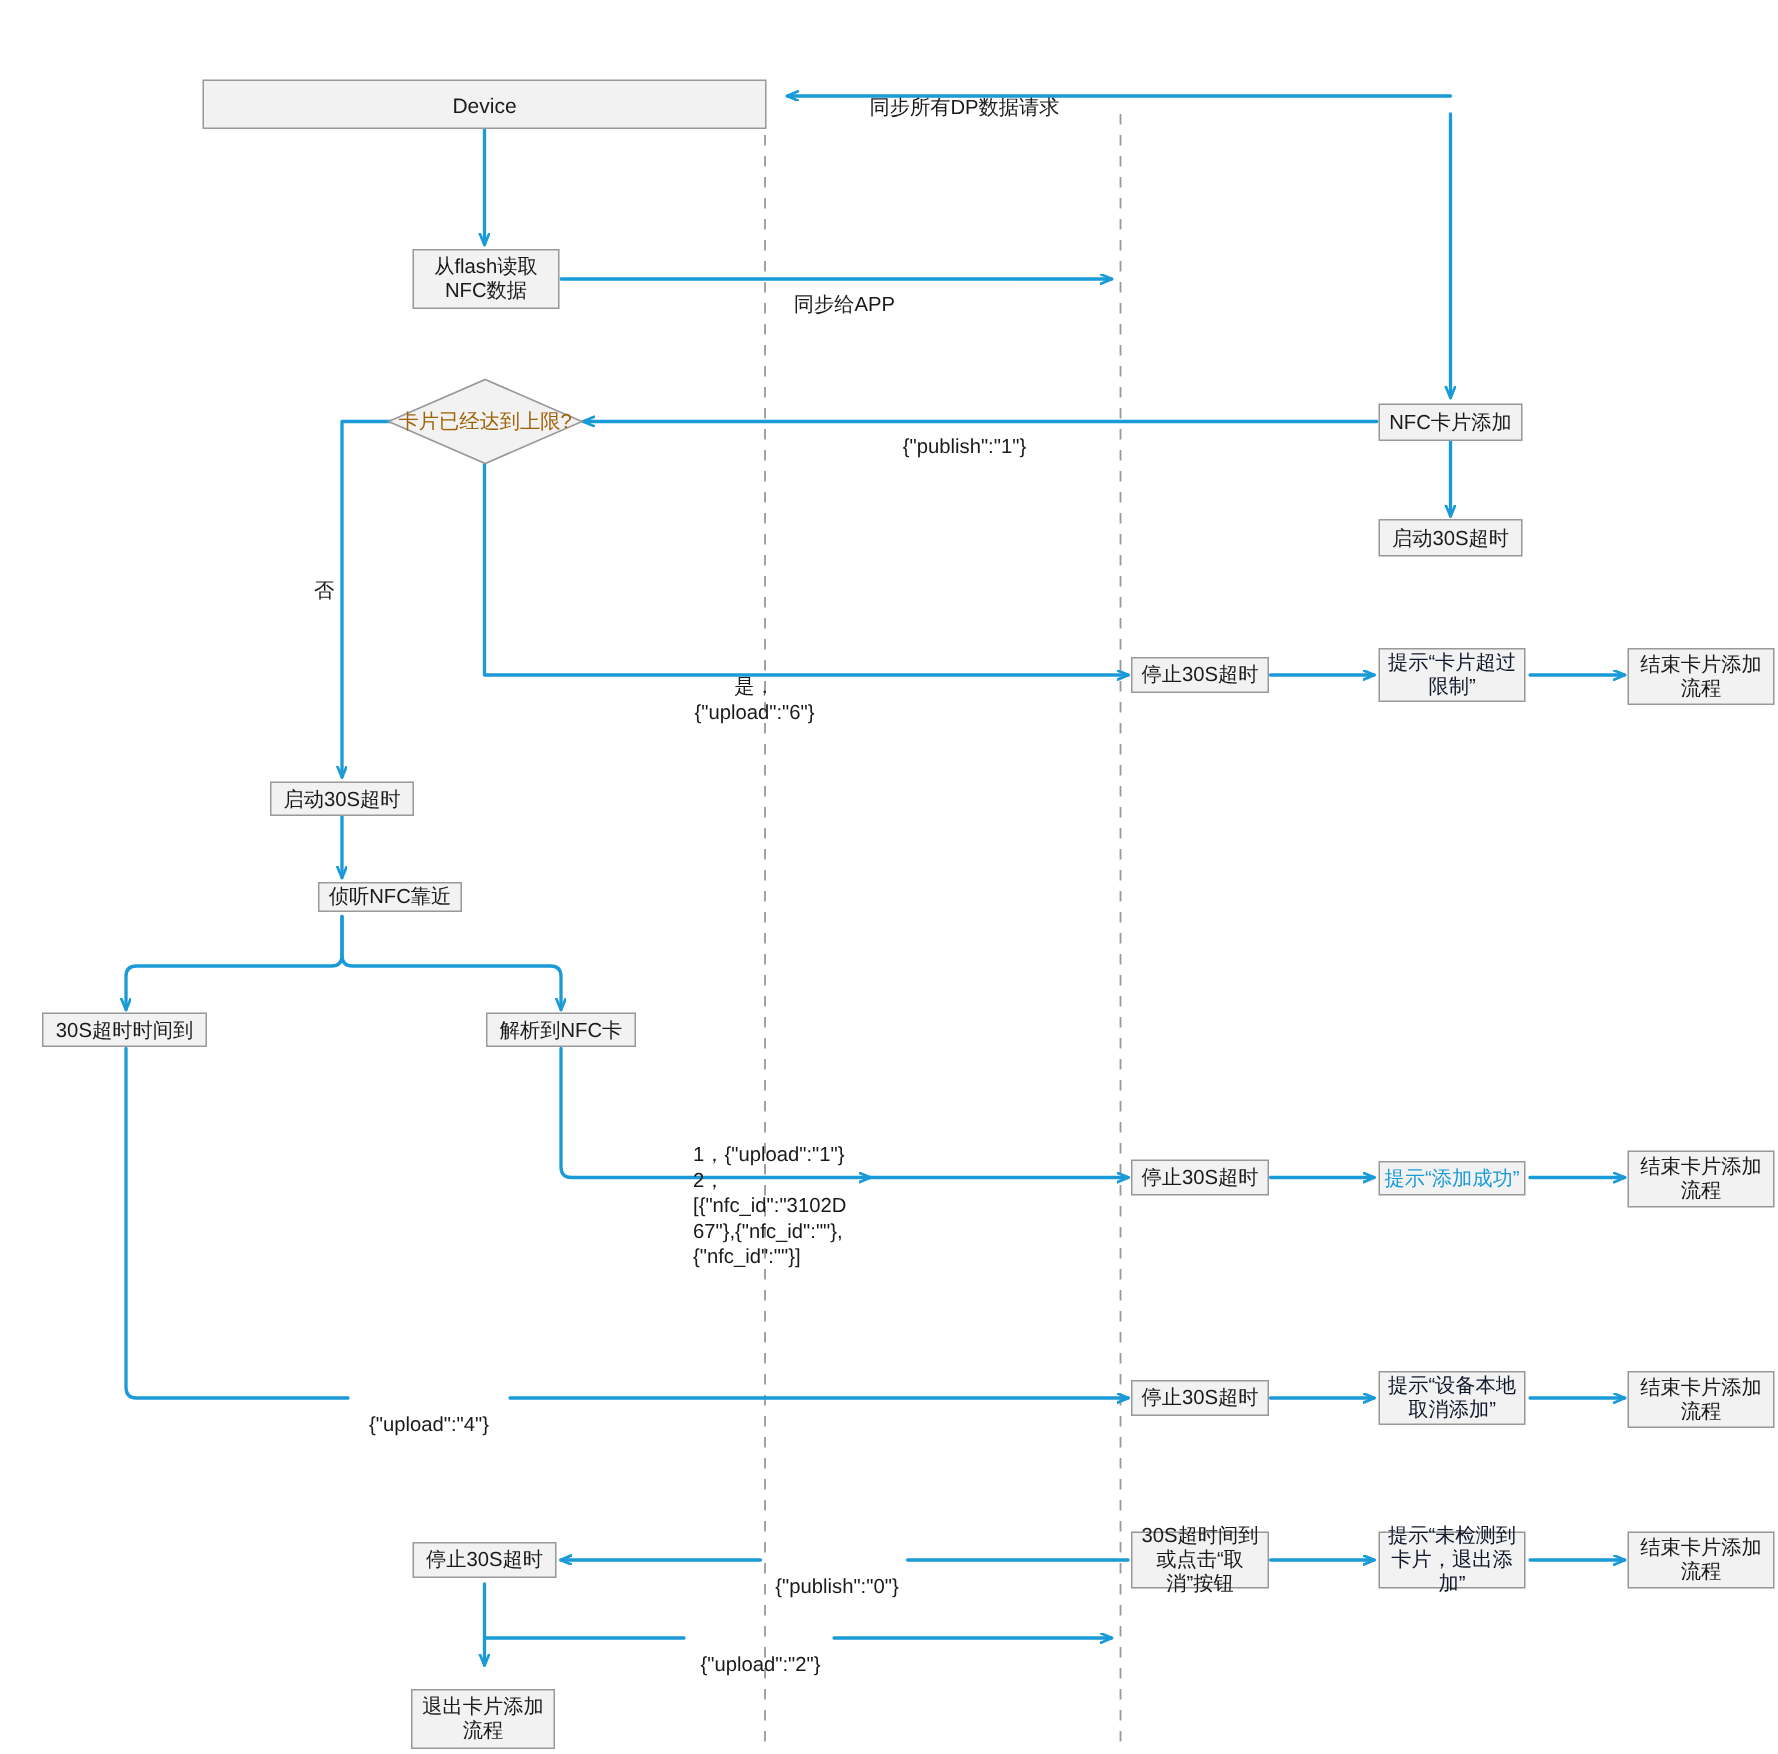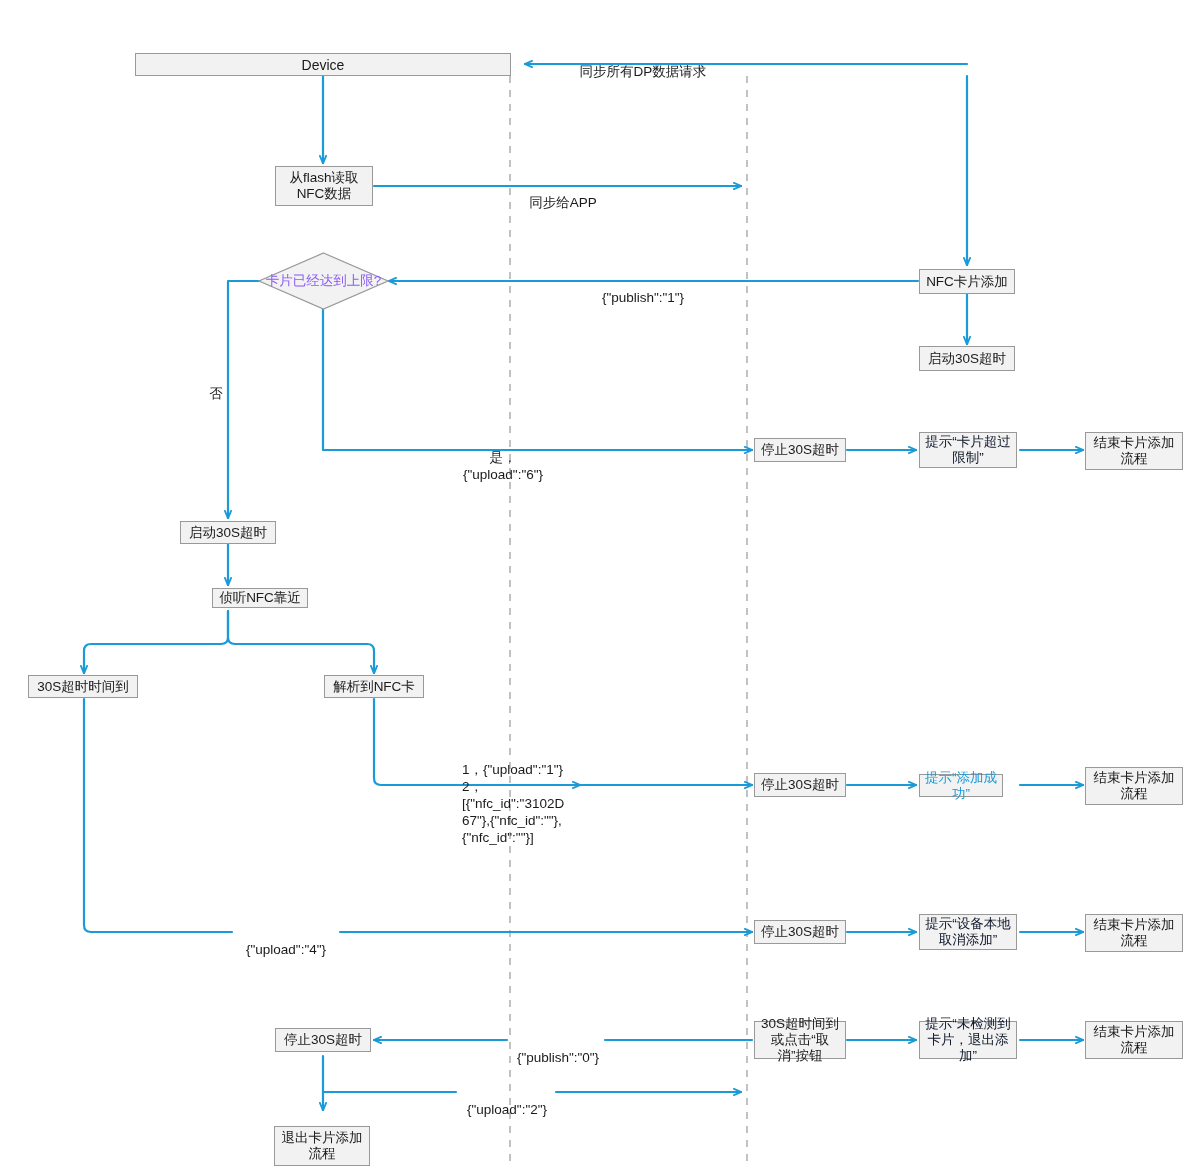"Device" div.node { height: 23px -> 33px }
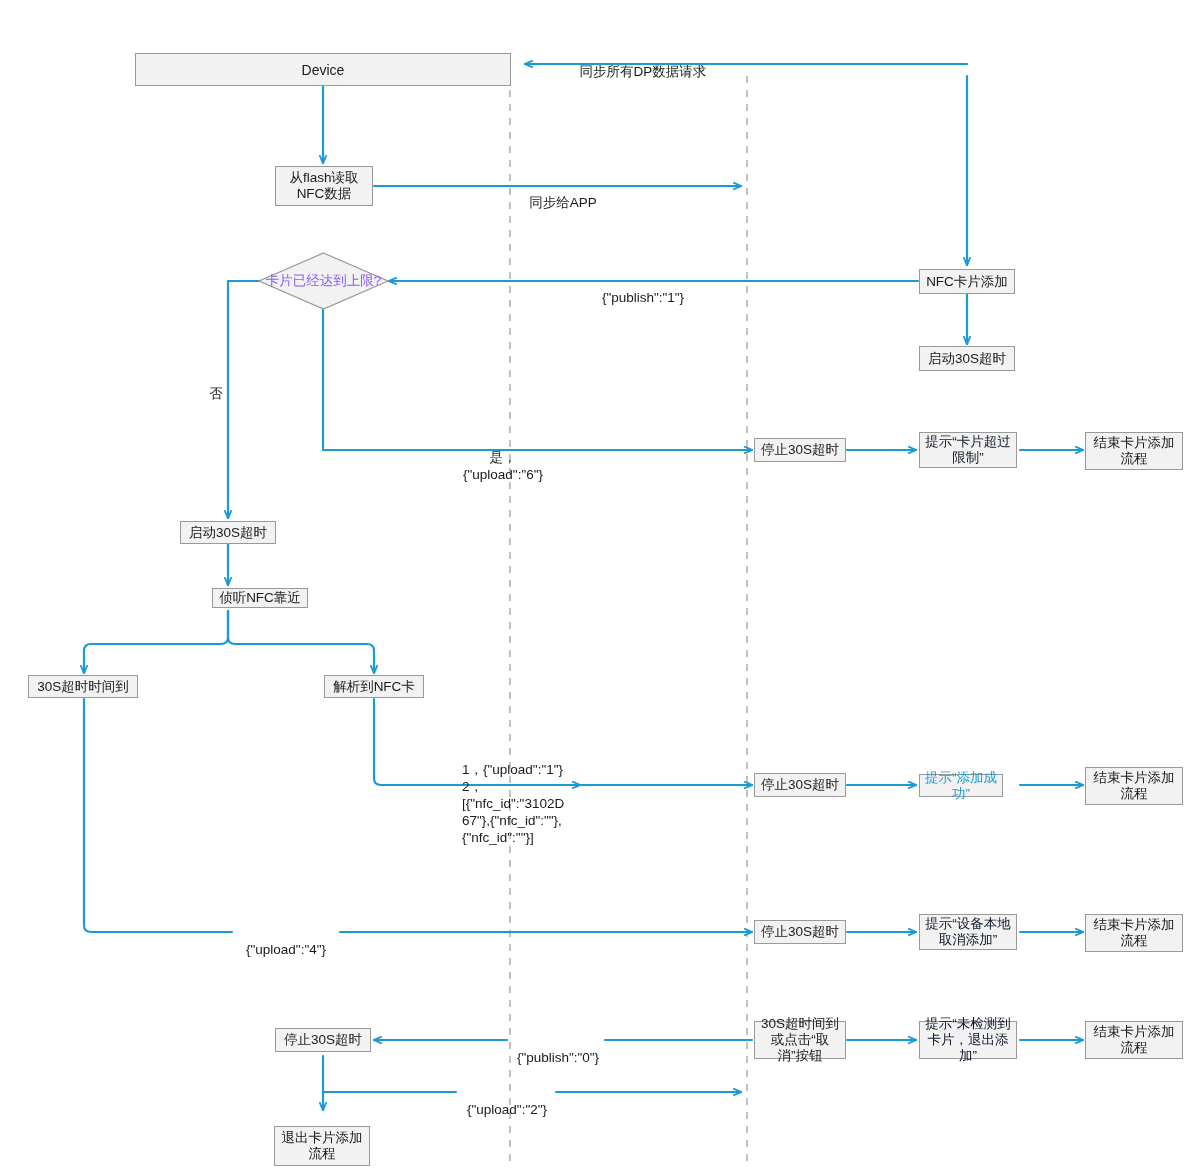"卡片已经达到上限?" .diamond .dtext { color: #8b5cf6 -> #a16207 }
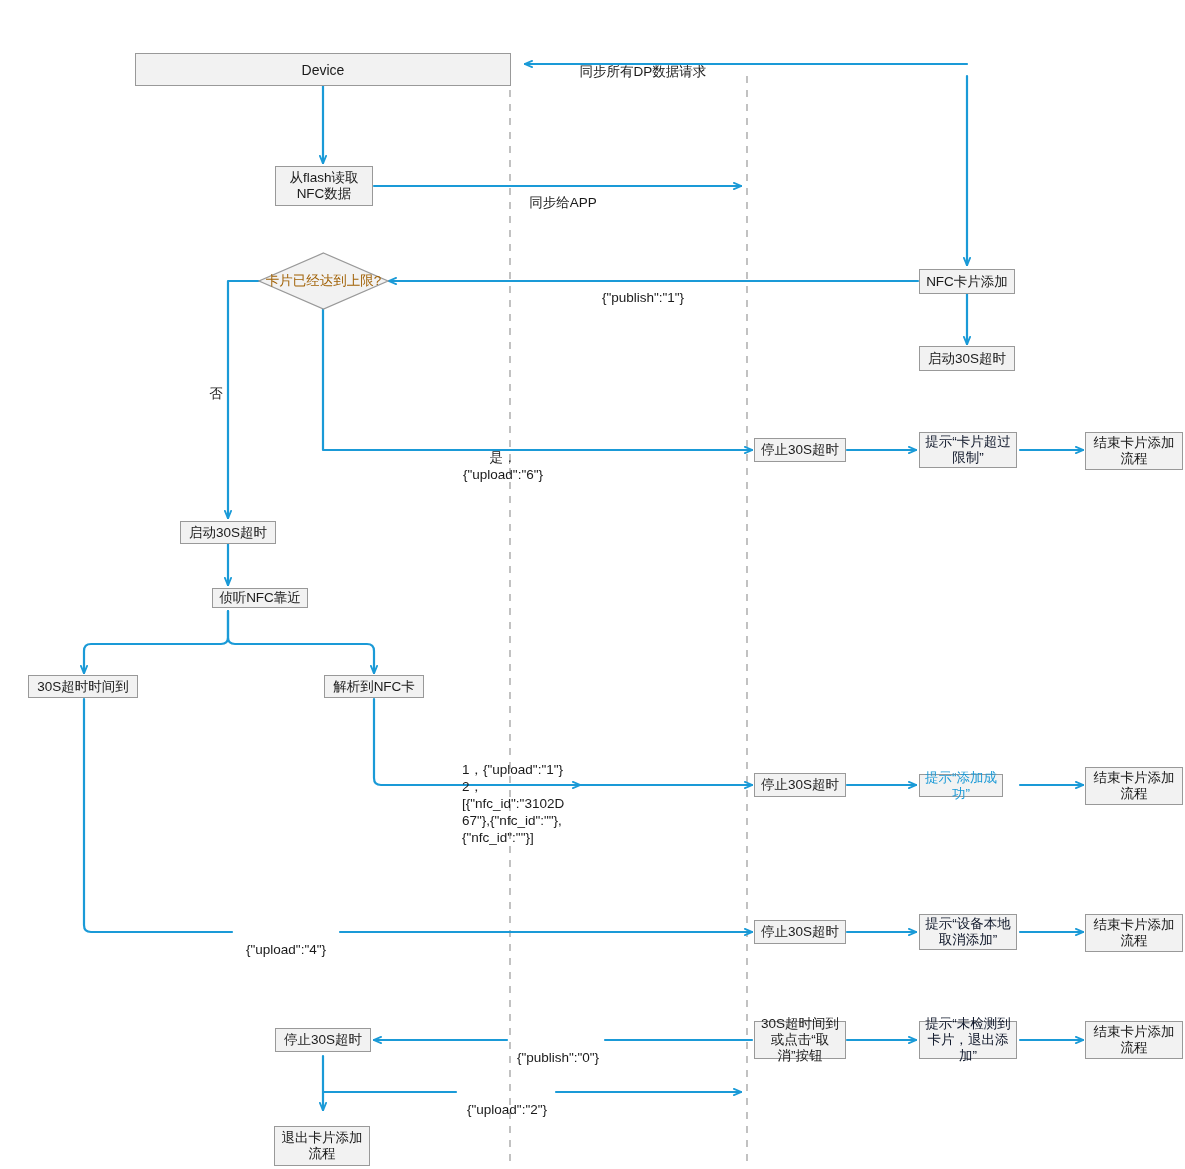"提示“添加成功”" div.node { width: 84px -> 98px }
